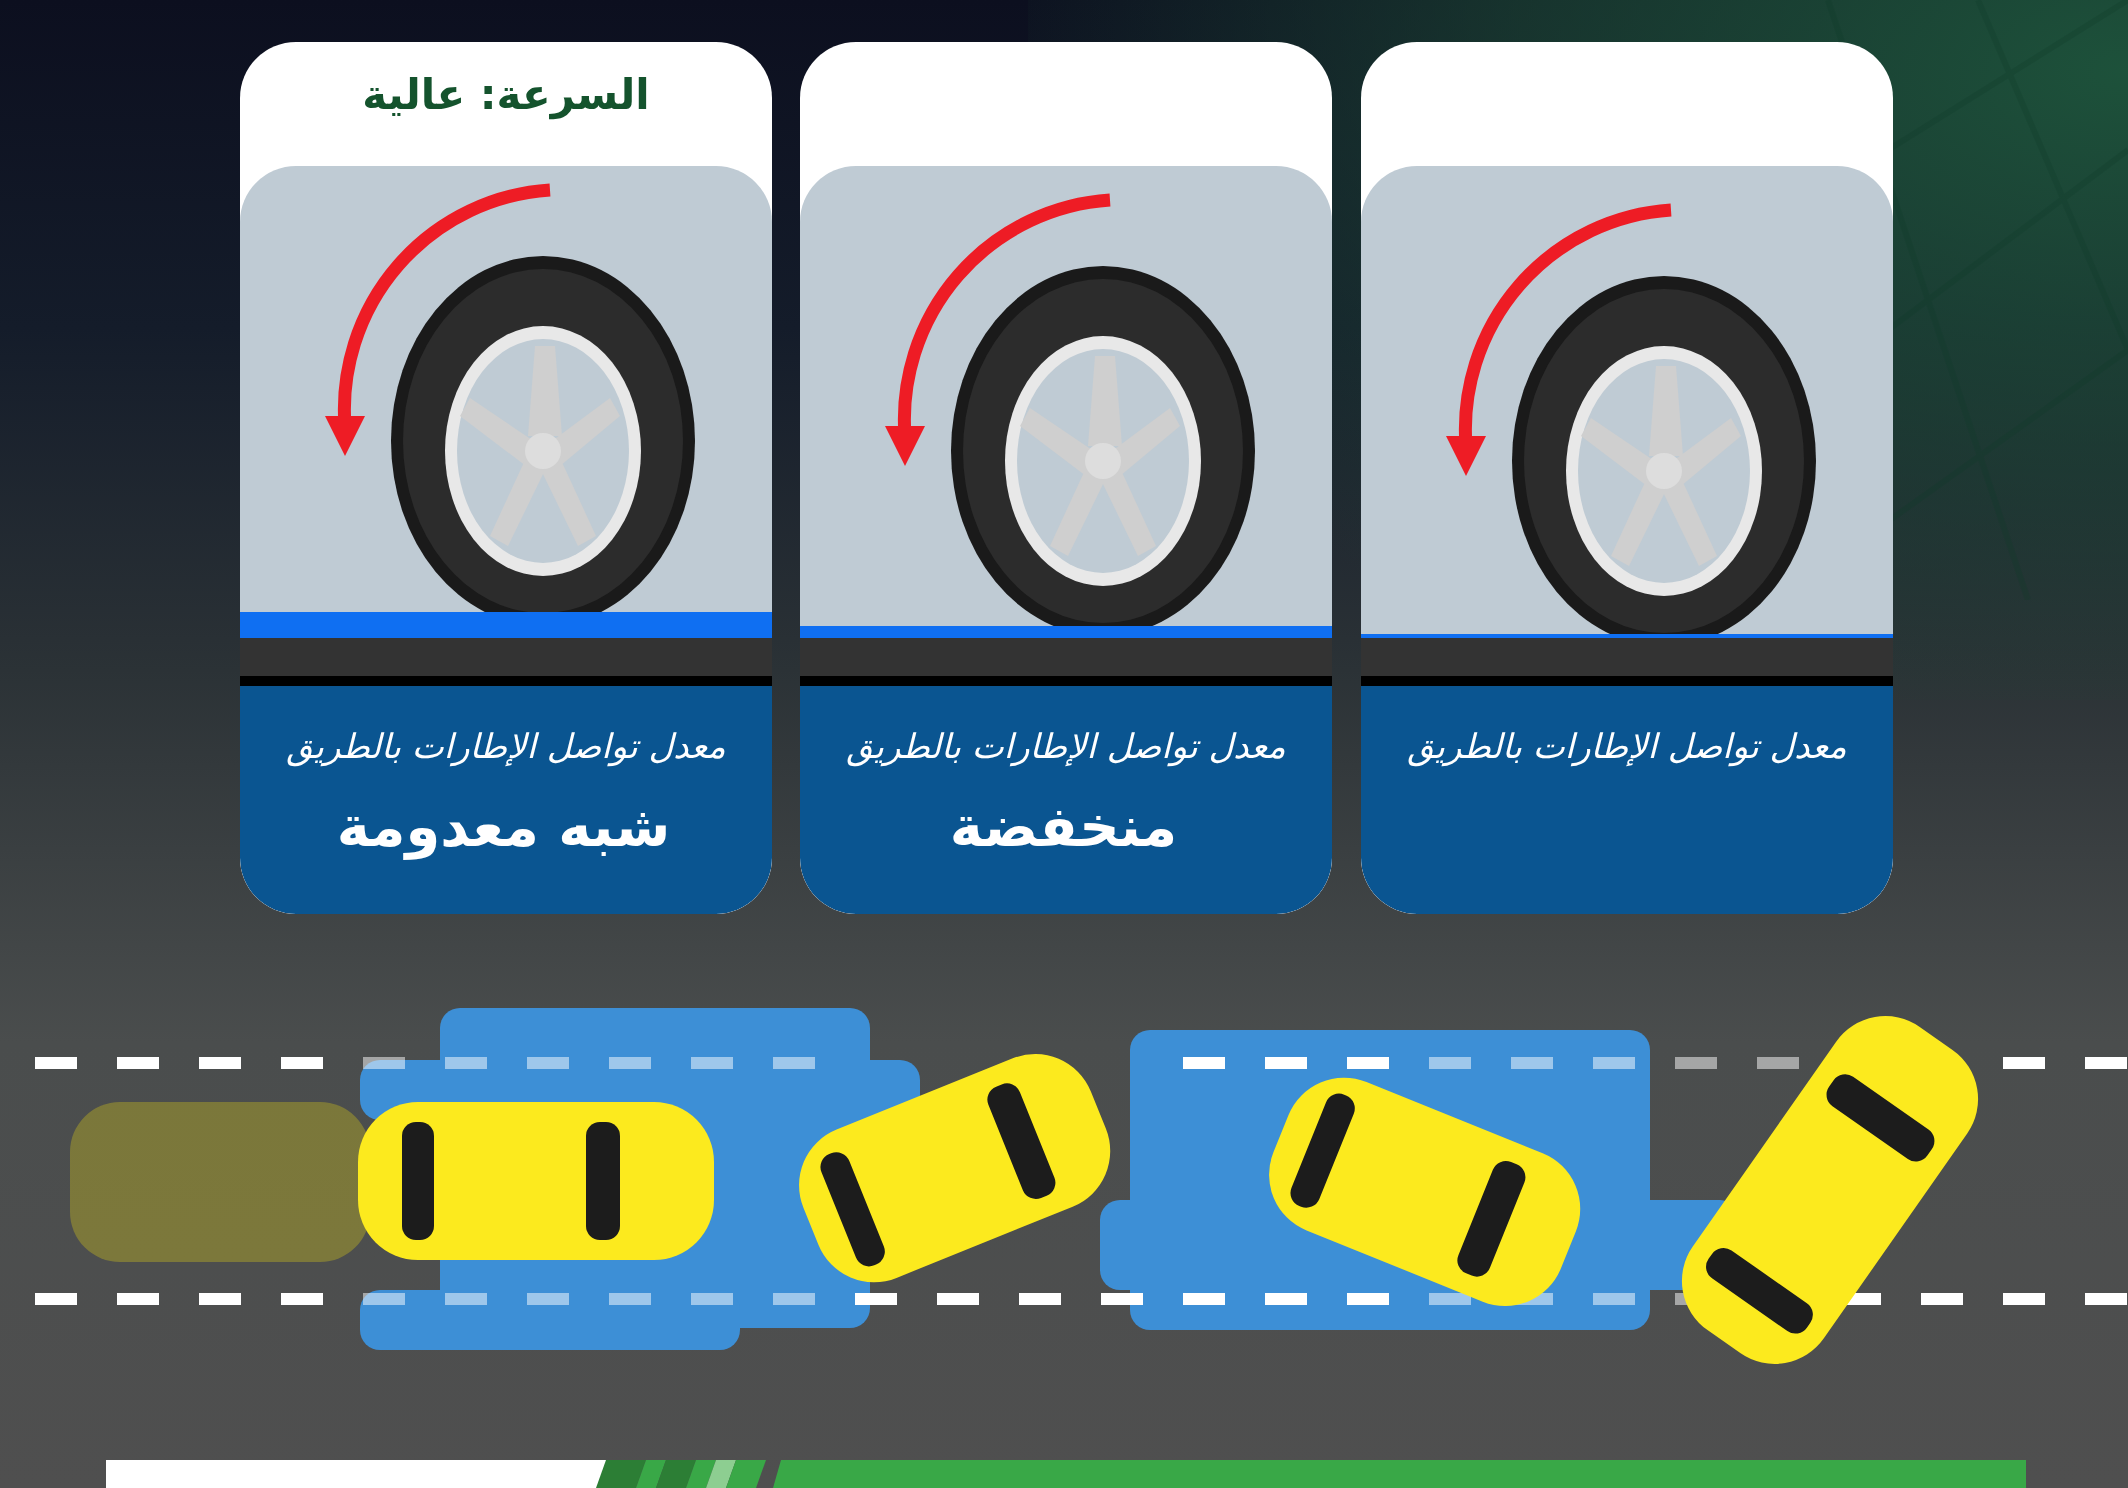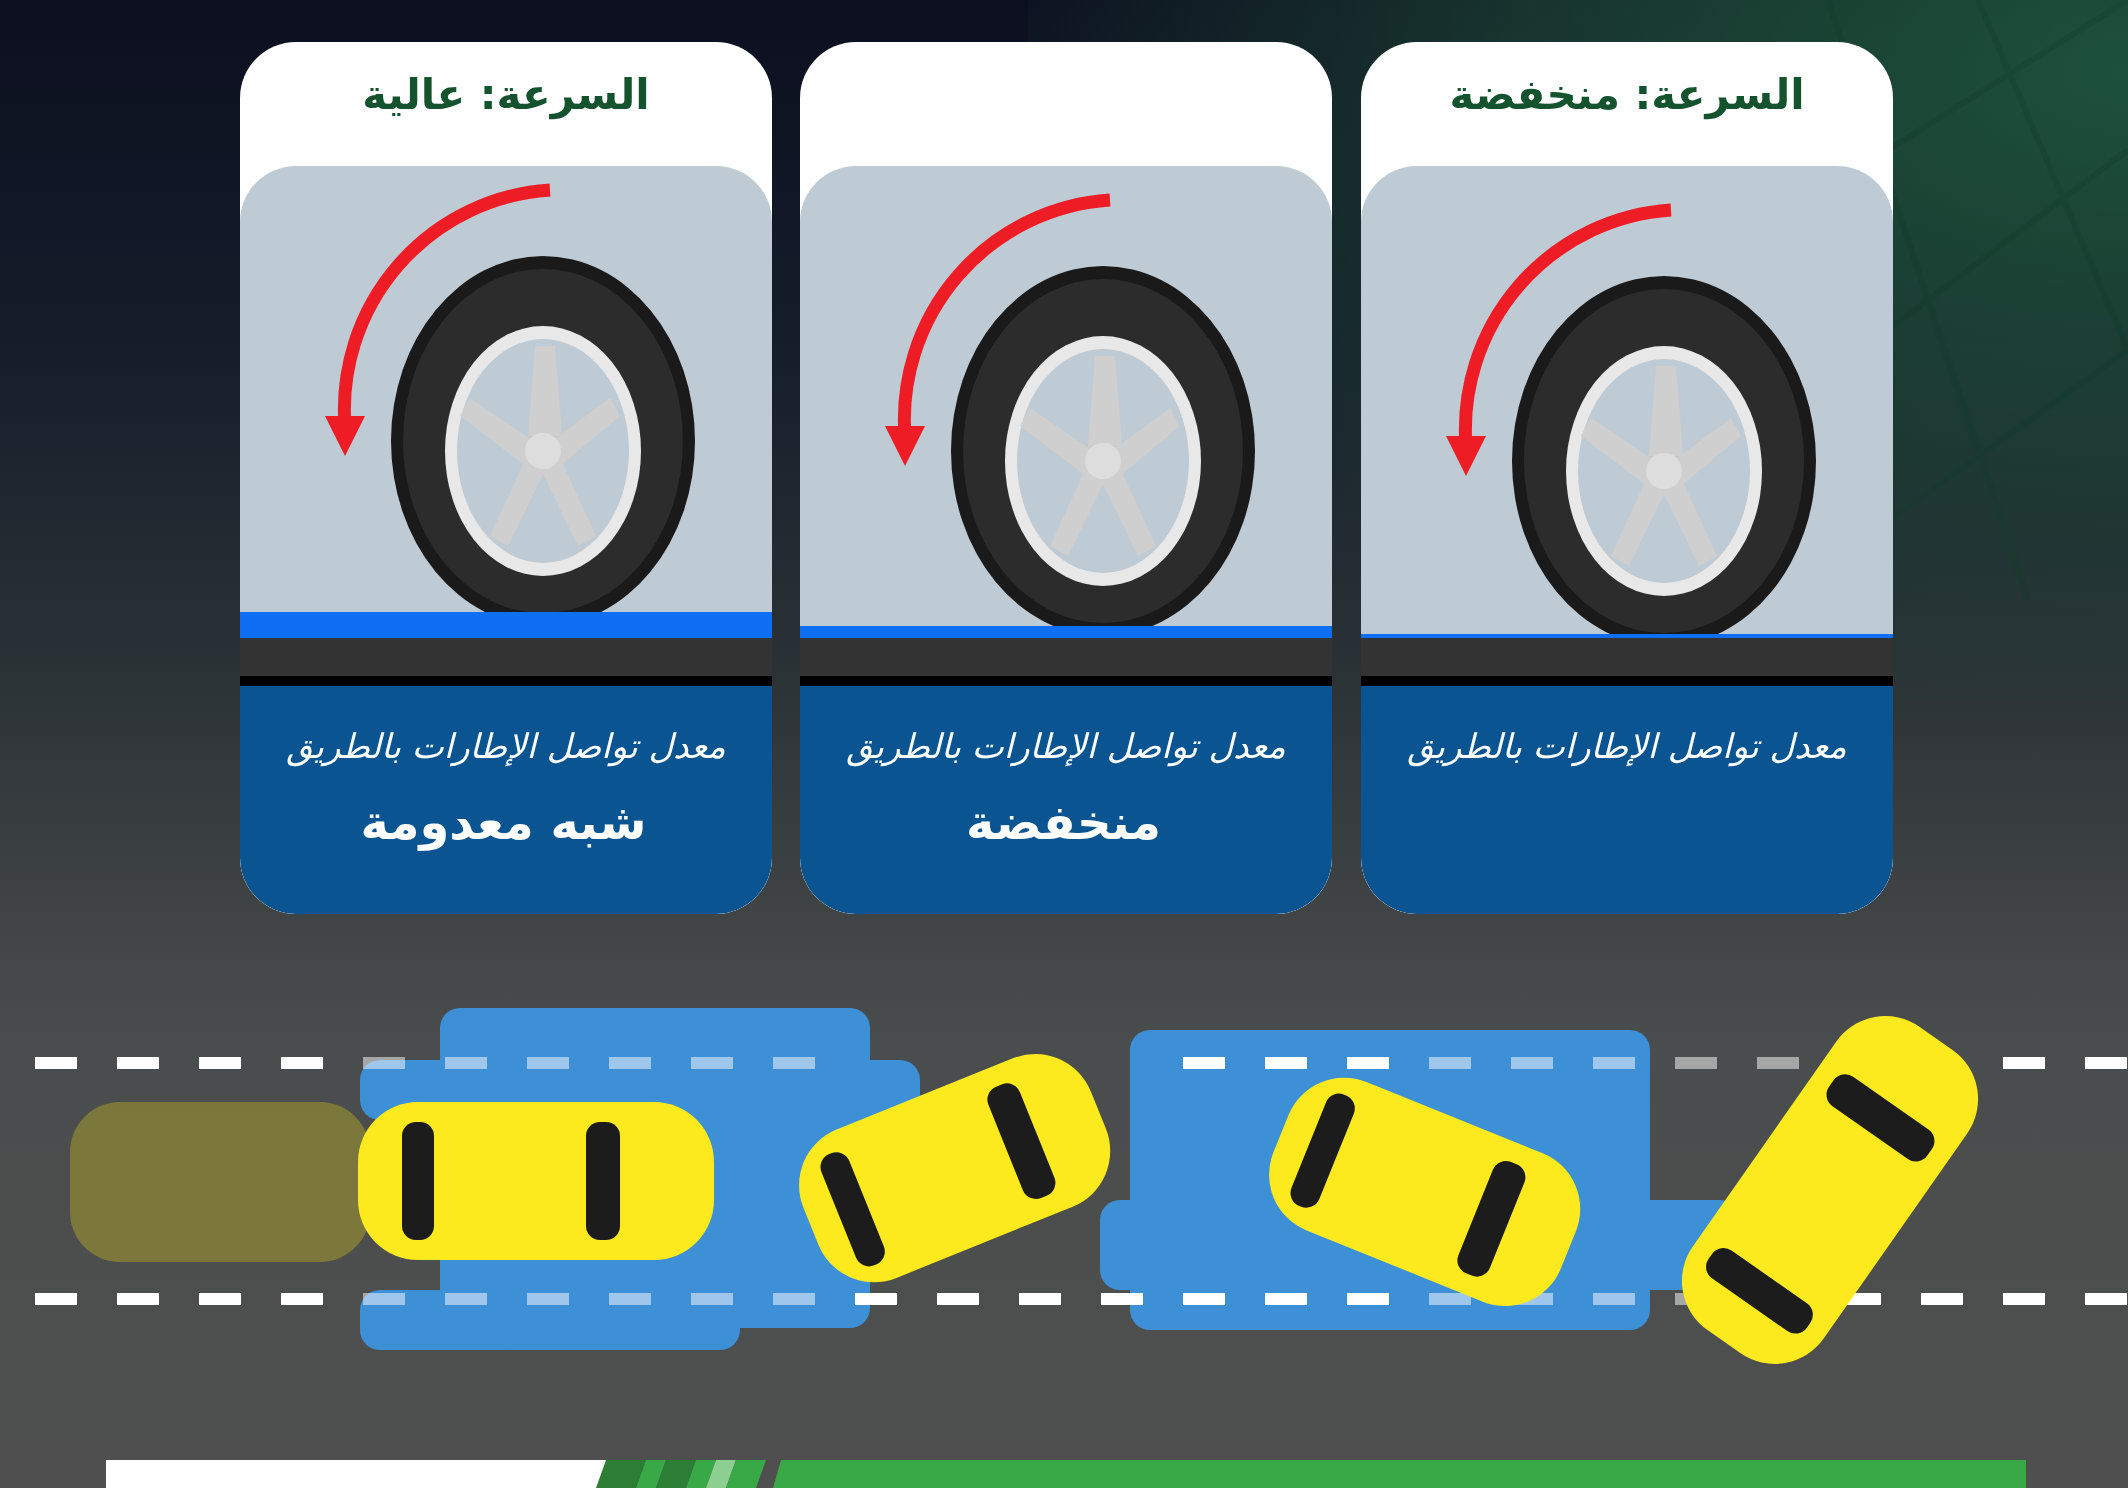"السرعة: منخفضة" div.card-title { html: <div>السرعة: منخفضة</div> -> none }
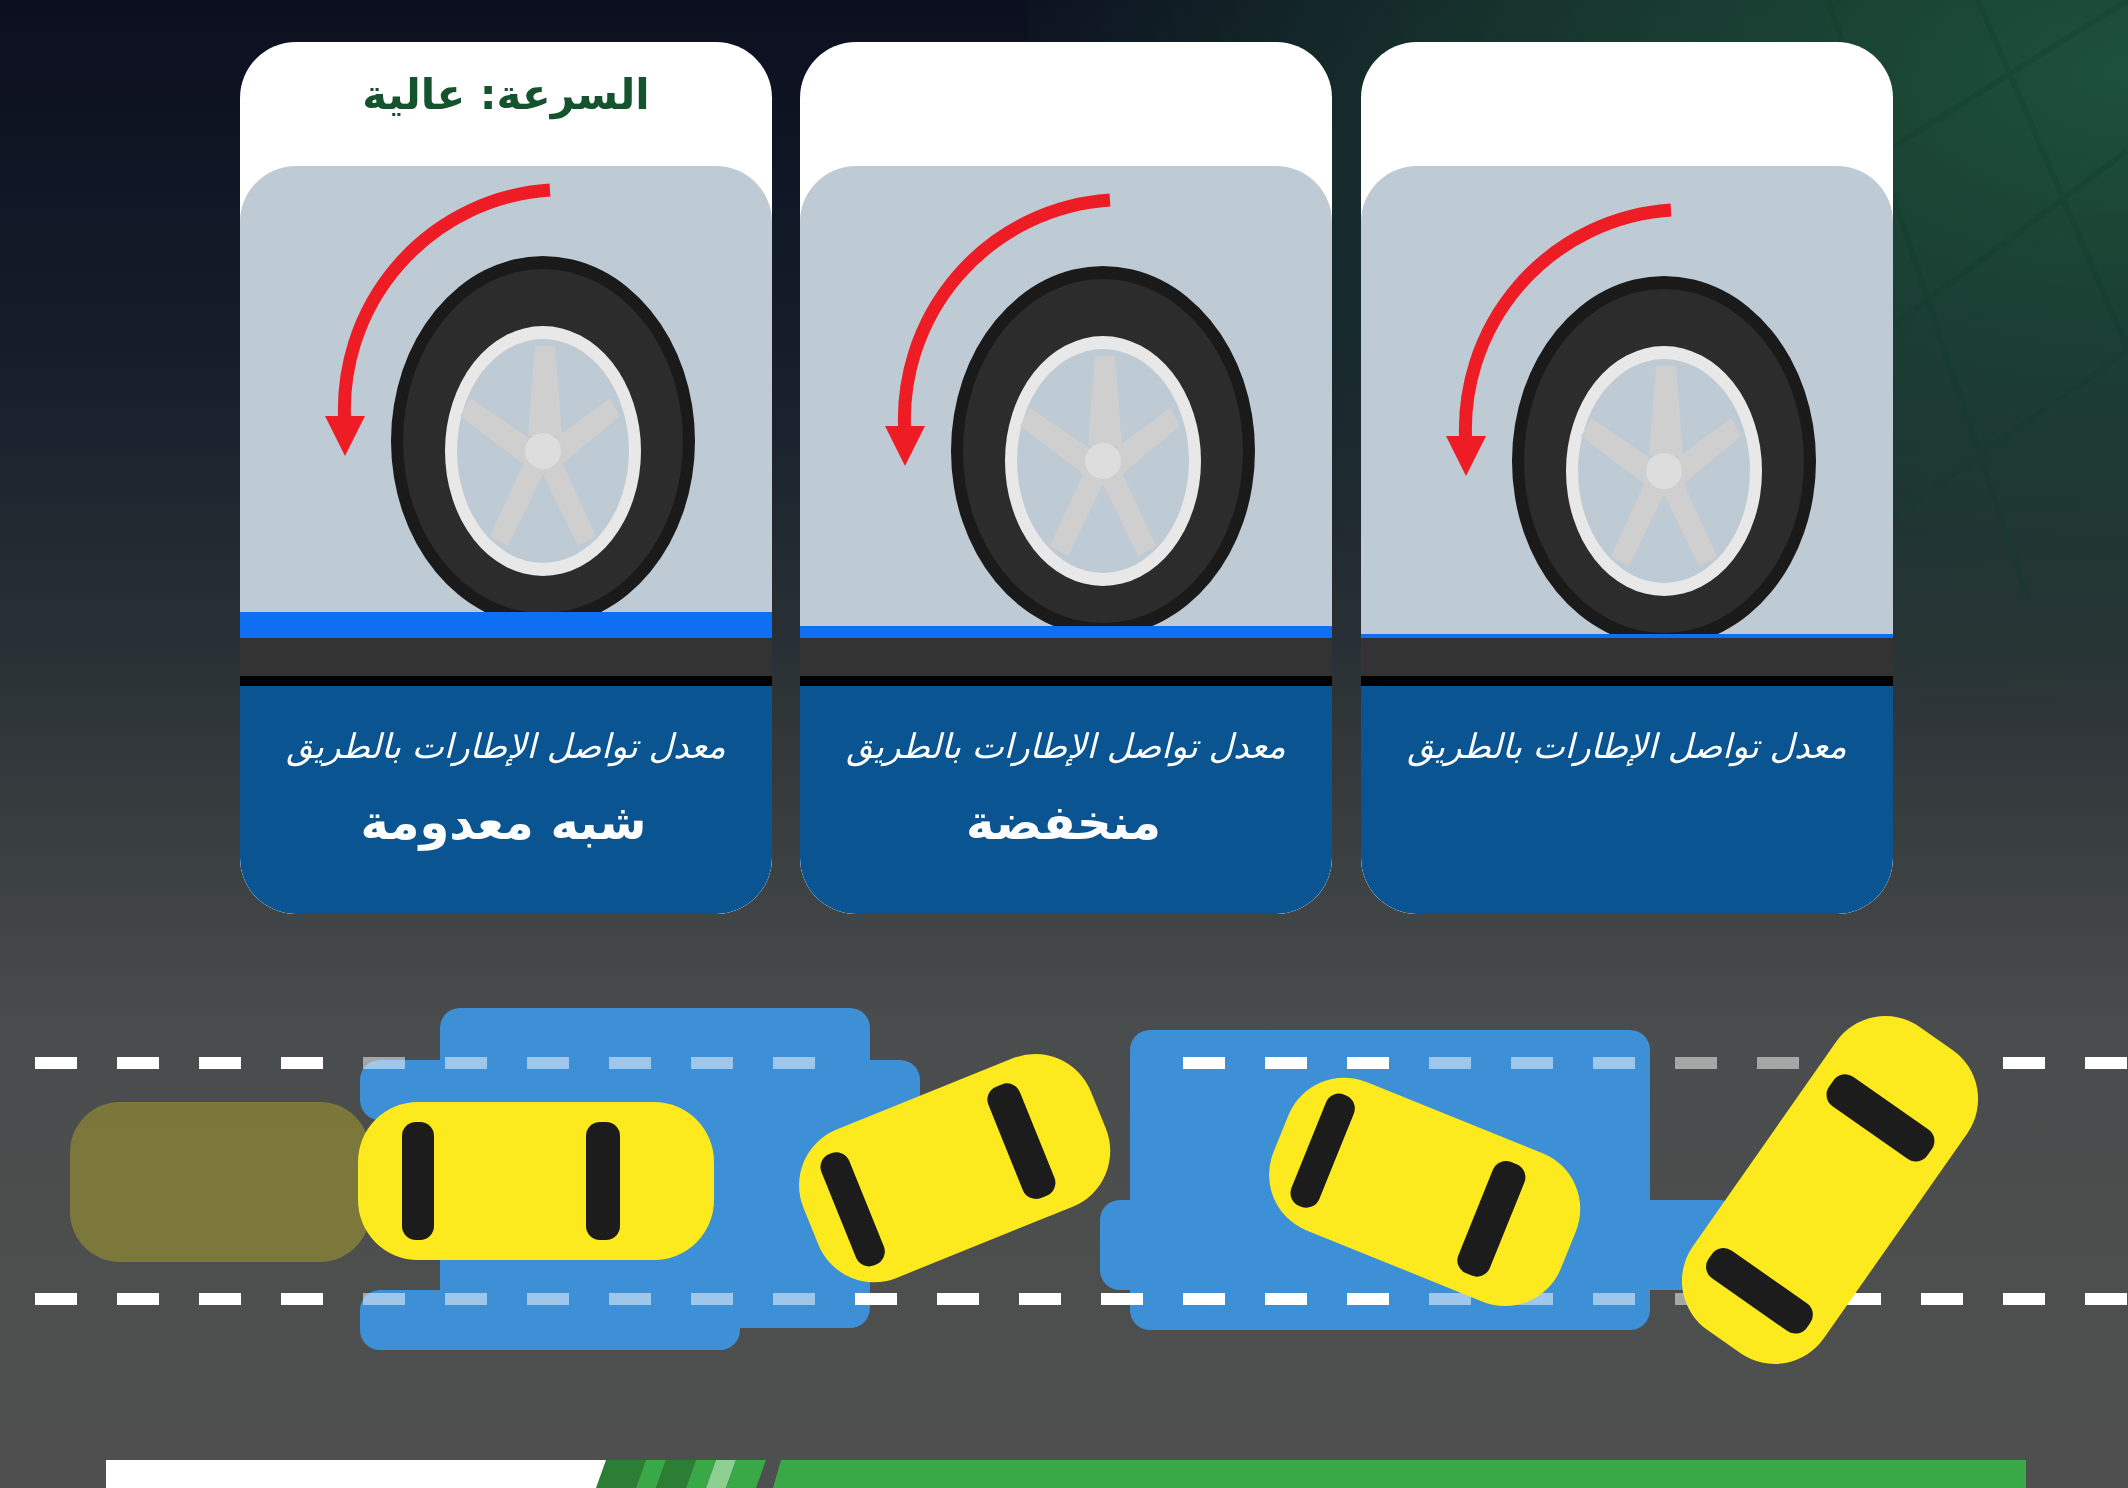"شبه معدومة" .info-value { font-size: 48px -> 56px }
